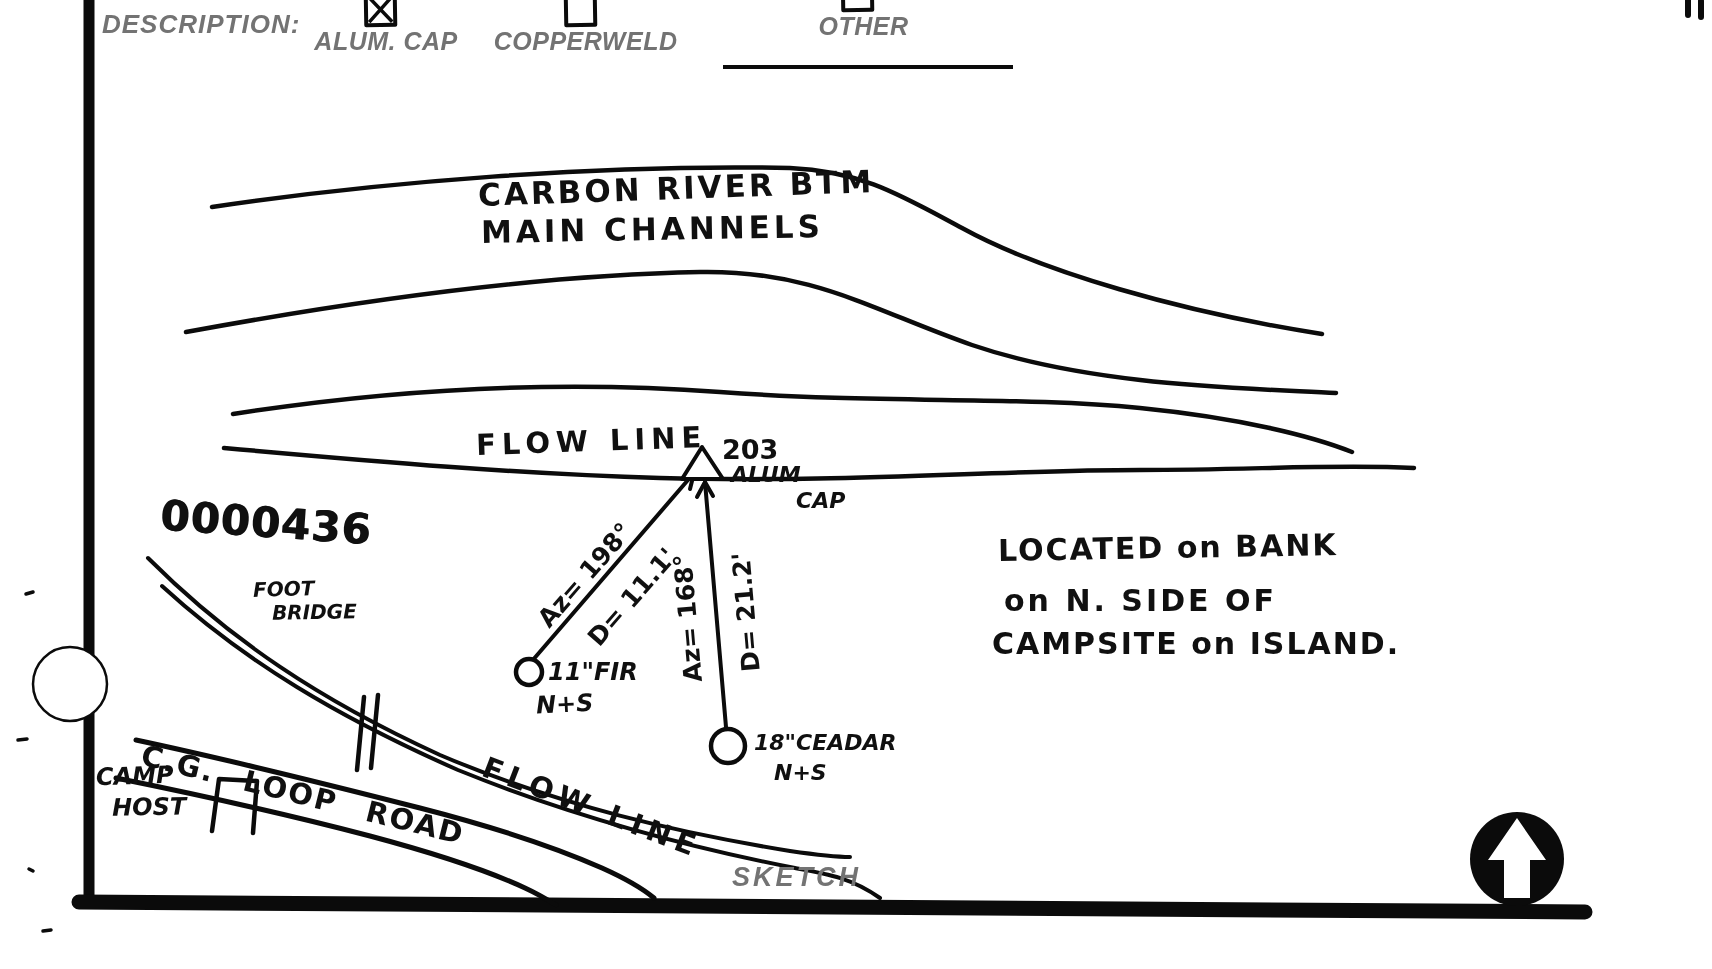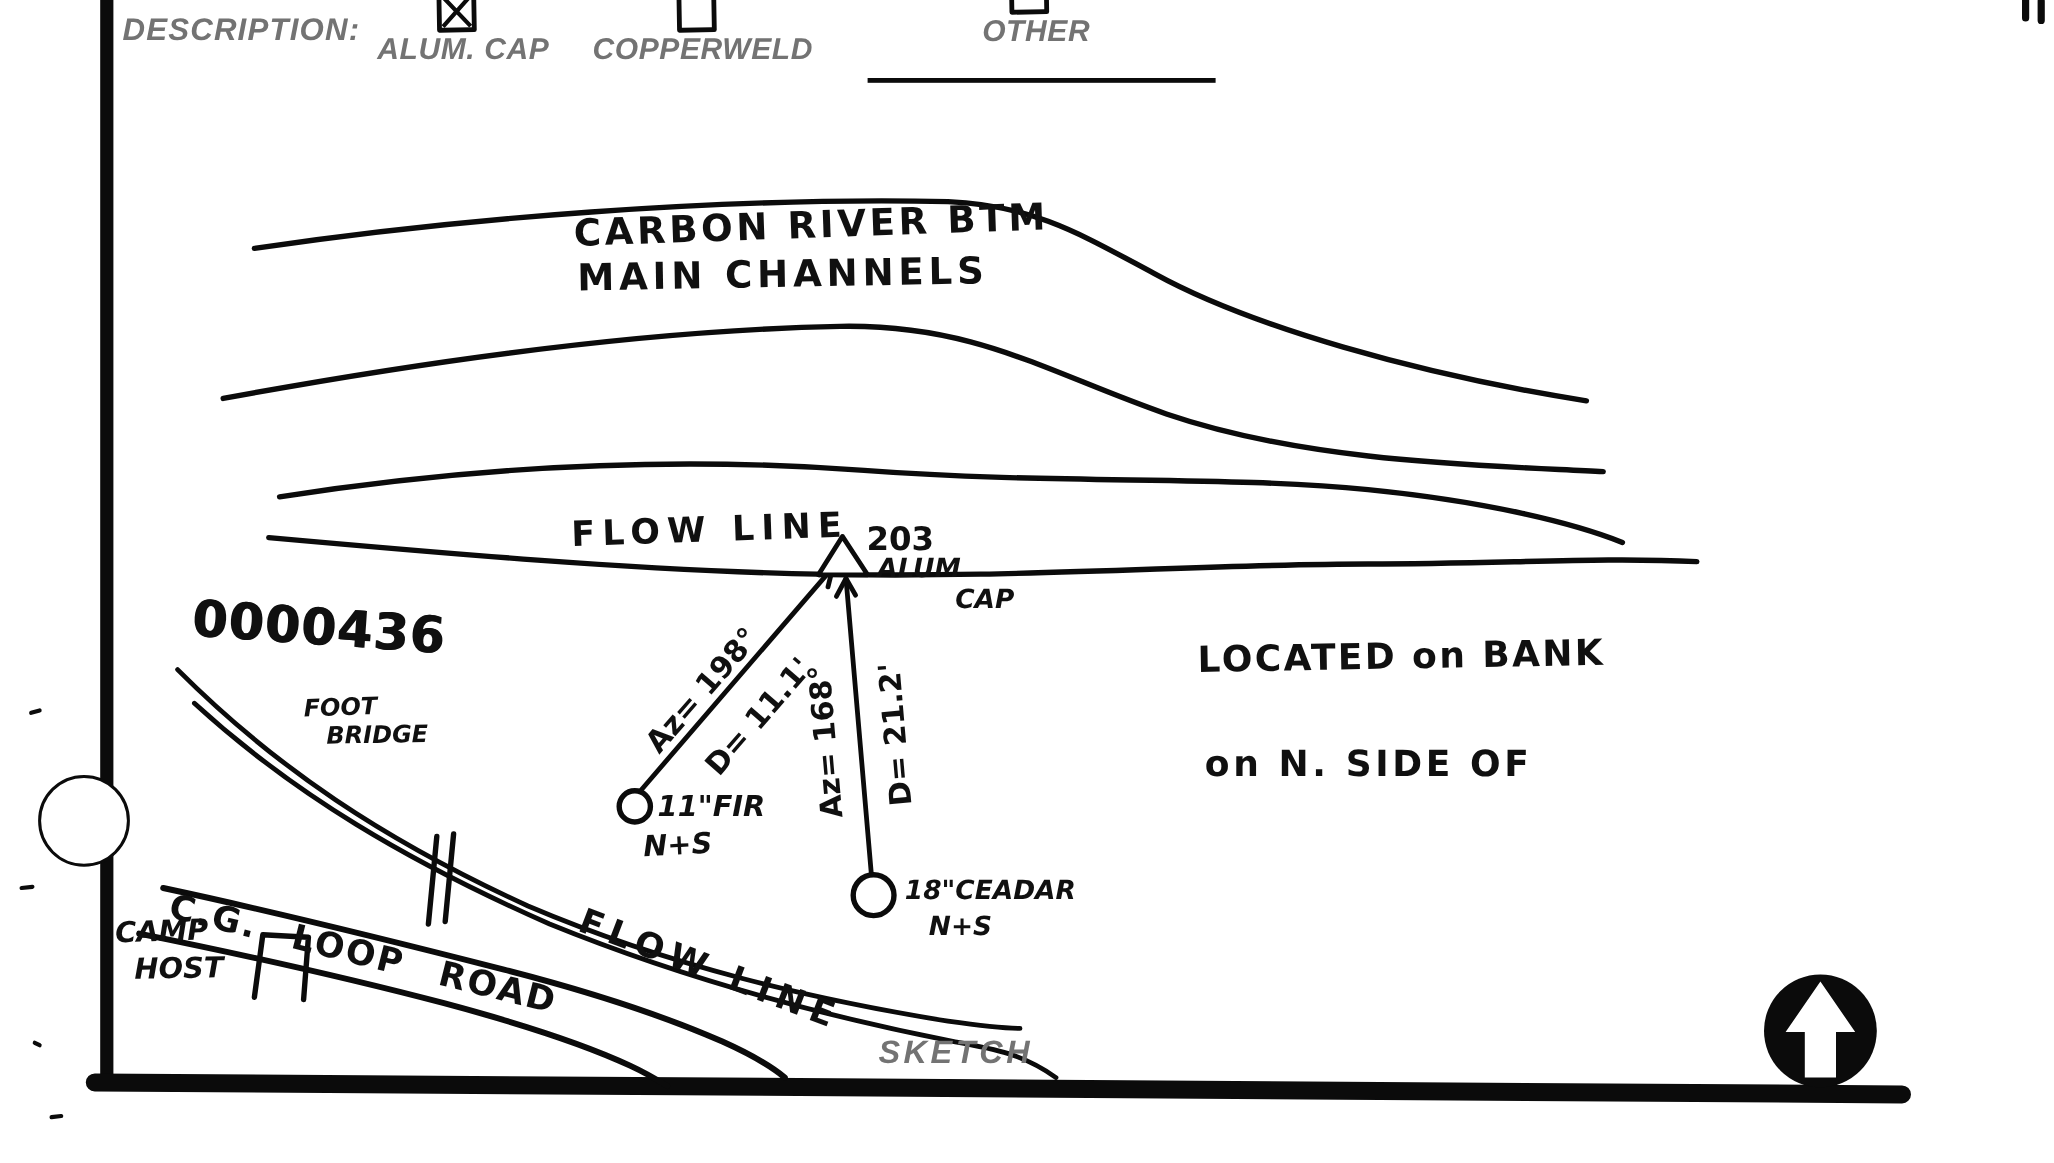"on N. SIDE OF" div.txt { margin-top: 37px -> none }
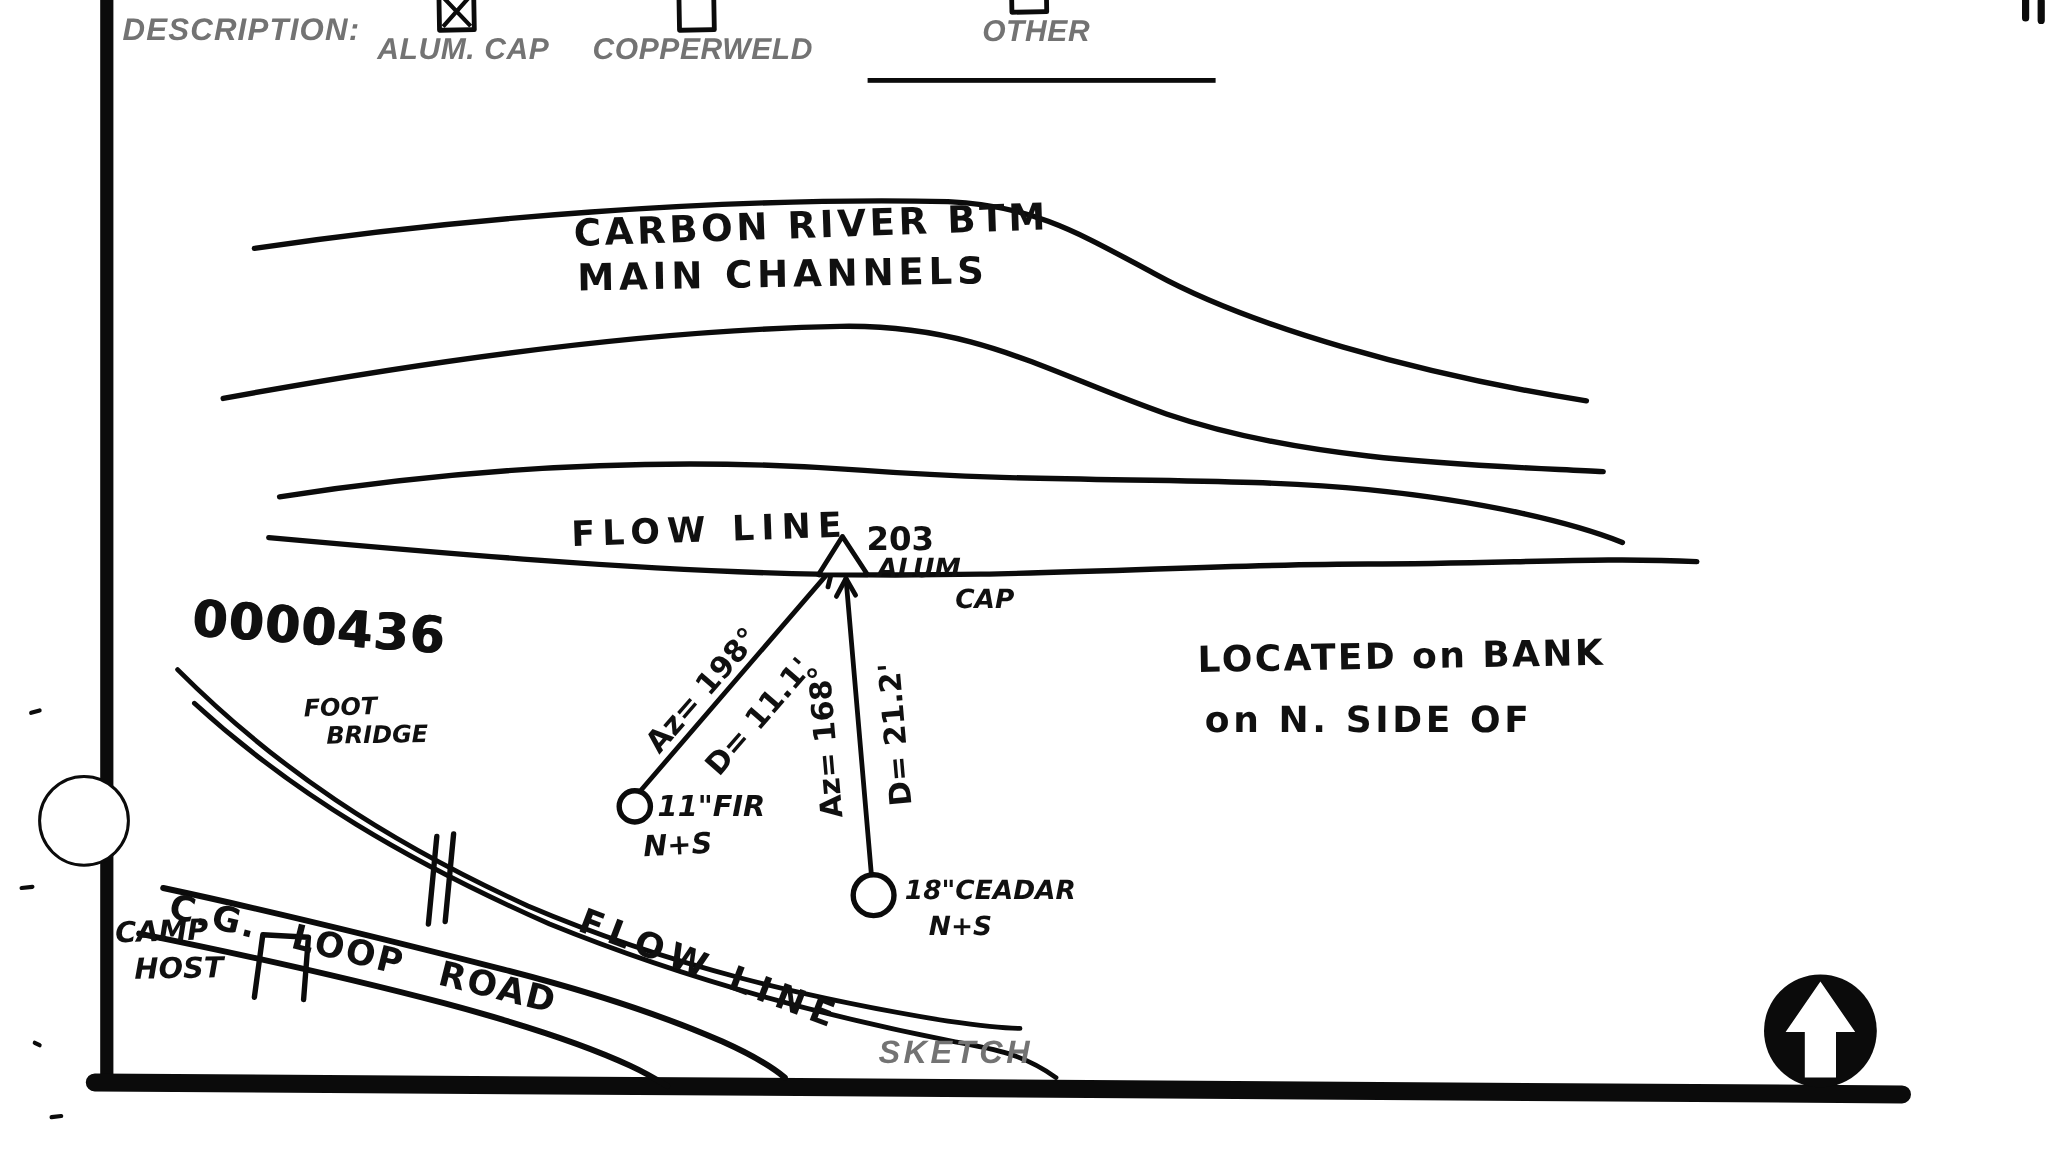"CAMPSITE on ISLAND." div.txt { html: none -> <div>CAMPSITE on ISLAND.</div> }
